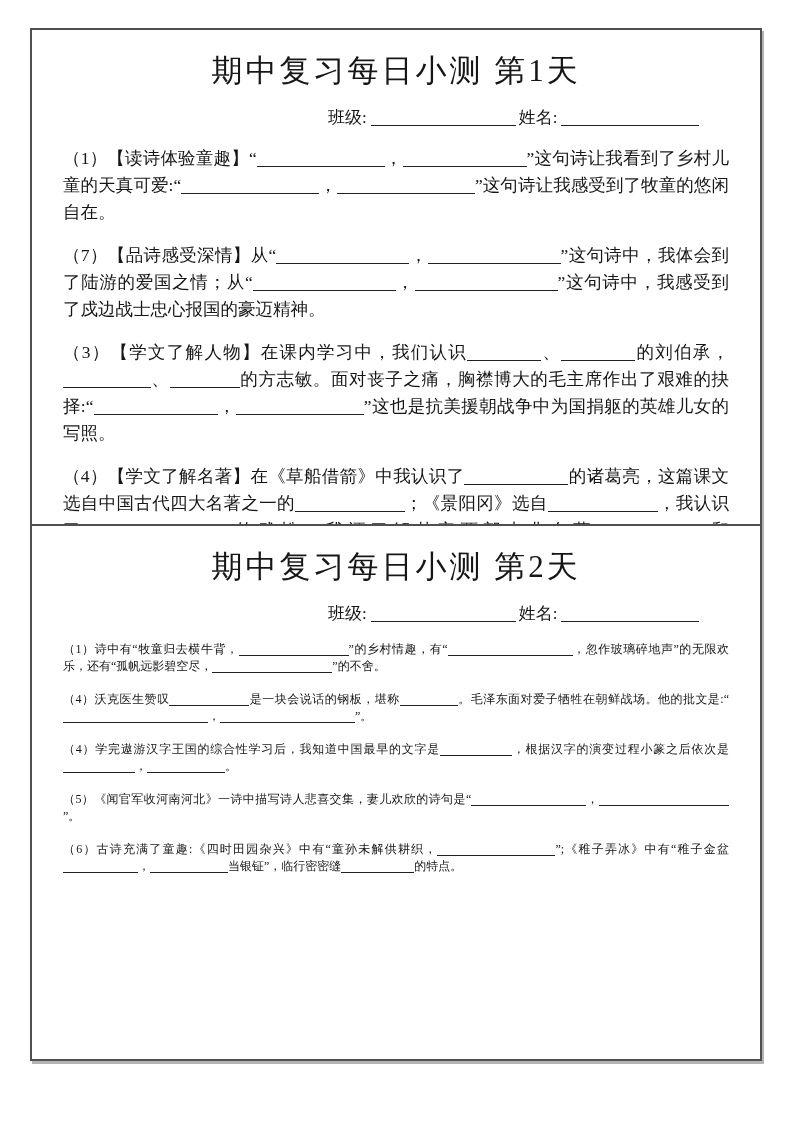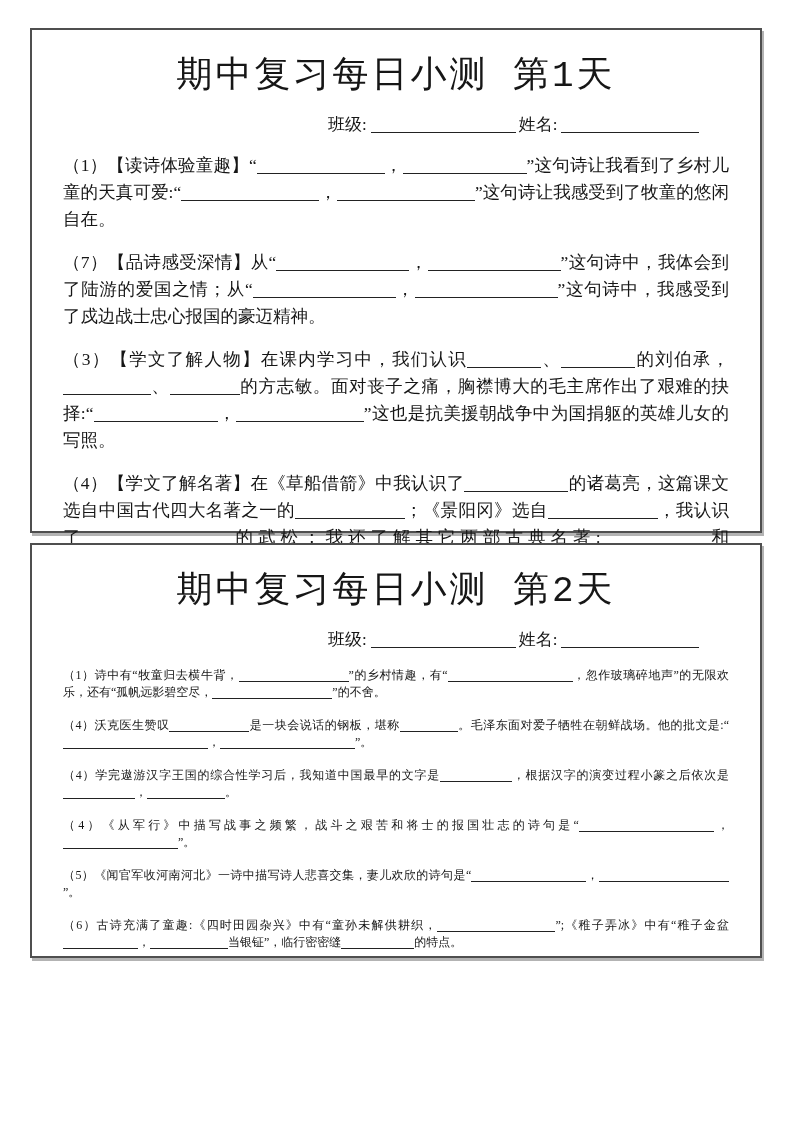"期中复习每日小测 第1天" .title { font-family: Liberation Mono, monospace -> none; font-size: 36px -> 31px }
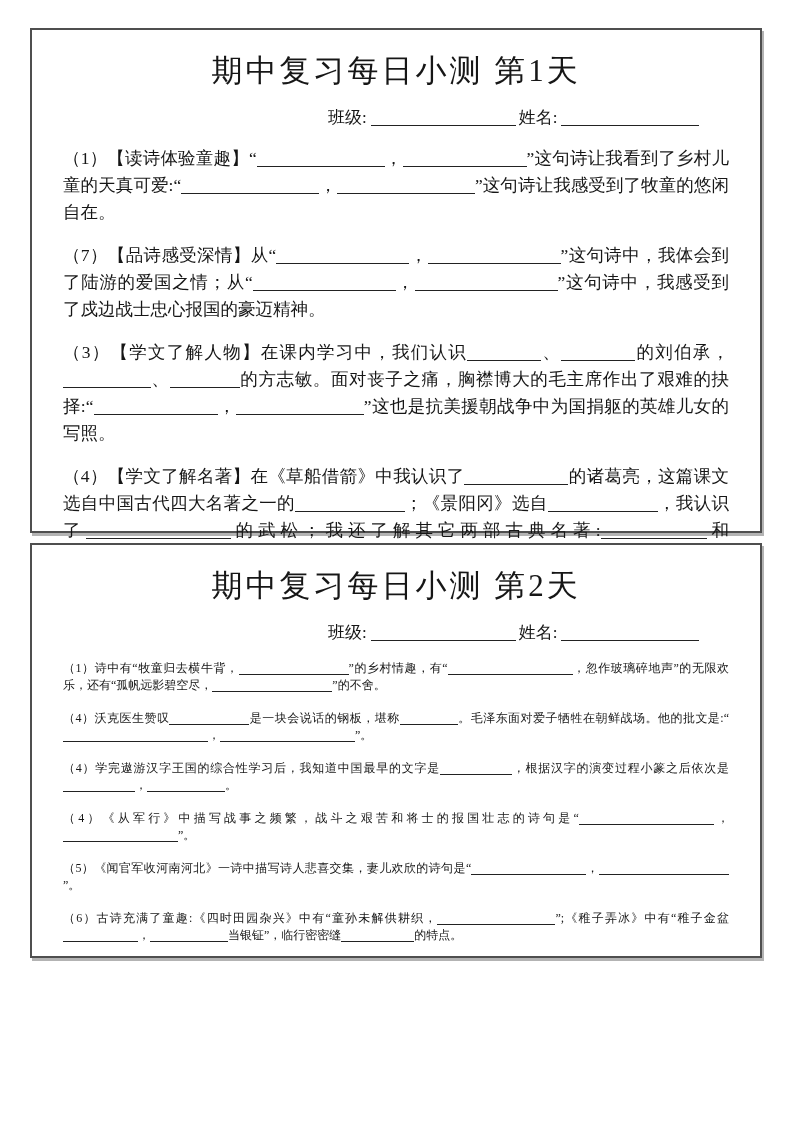"期中复习每日小测 第2天" .box-2 { height: 415px -> 537px; top: 543px -> 524px }
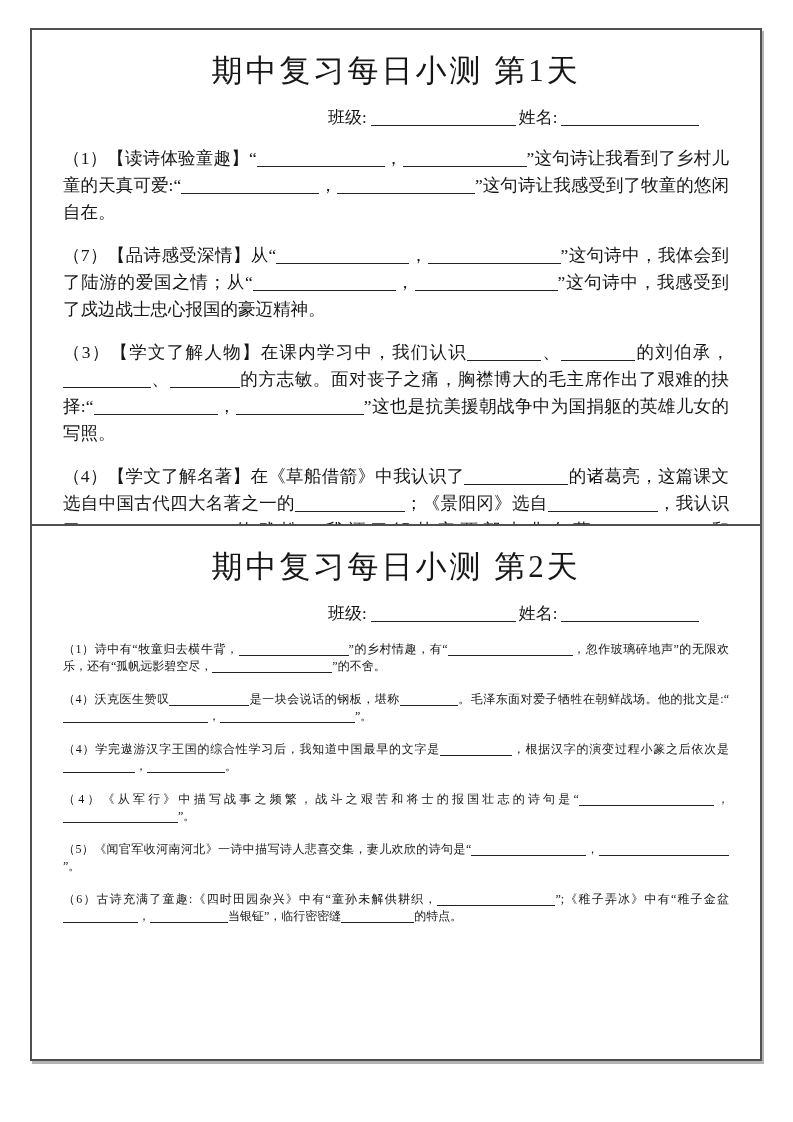"（4）《从军行》中描写战事之频繁，战斗之艰苦和将士的报国壮志的诗句是“ ，”。" p.q { html: <p><span>（4）《从军行》中描写战事之频繁，战斗之艰苦和将士的报国壮志的诗句是“</span><span></span><span>，</span><span></span><span>”。</span></p> -> none }
